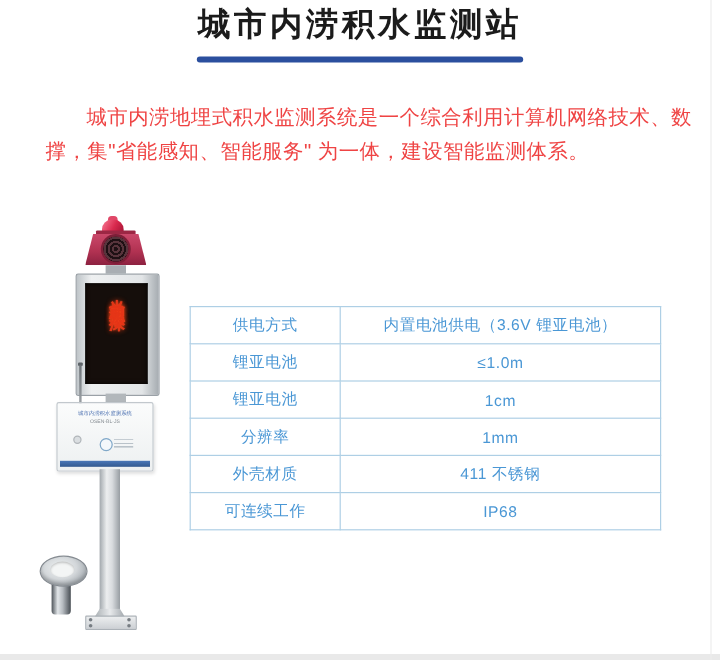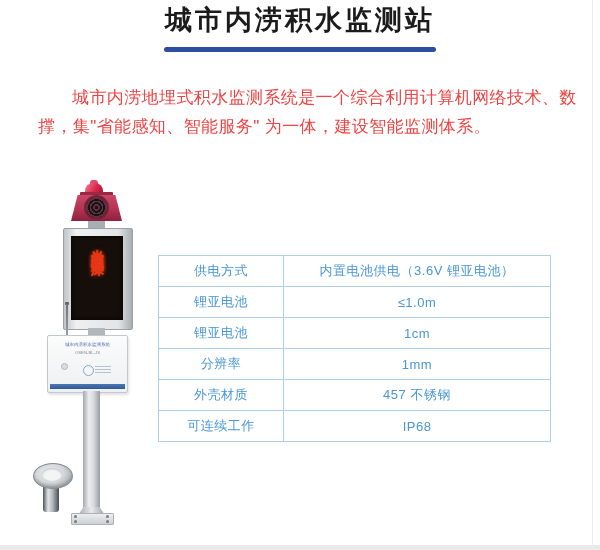"457 不锈钢" td { text: 457 -> 411 }
